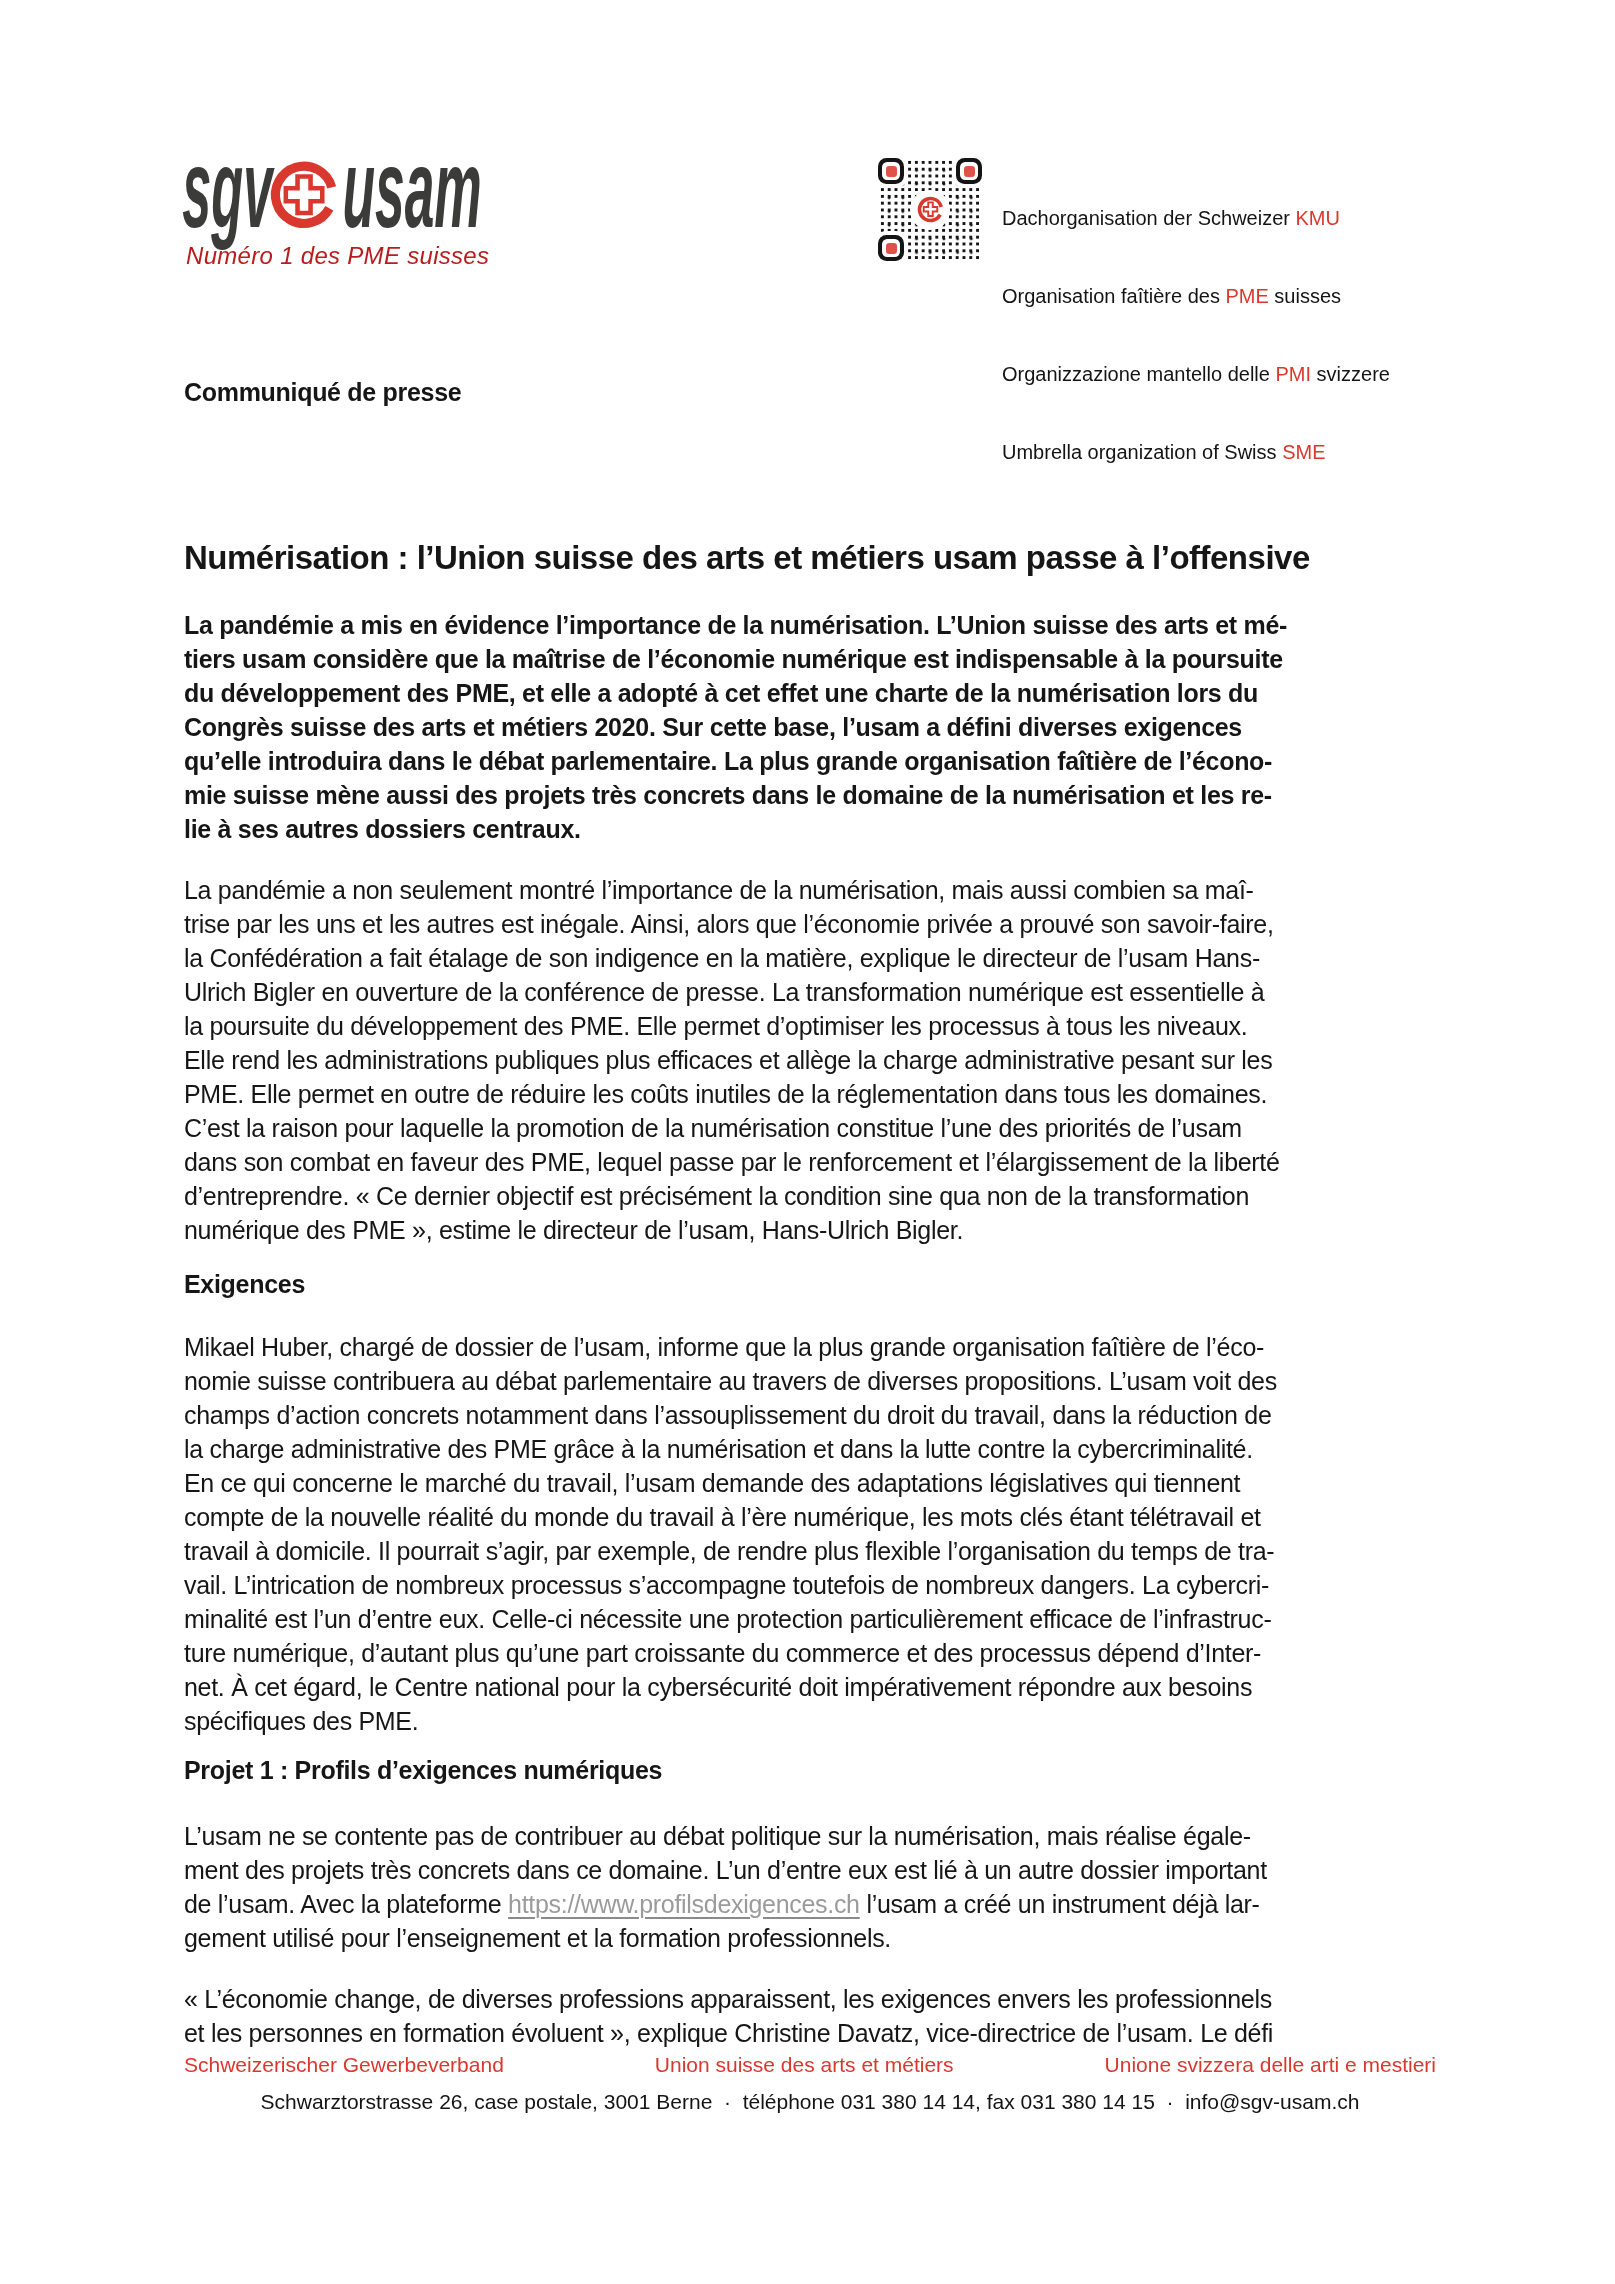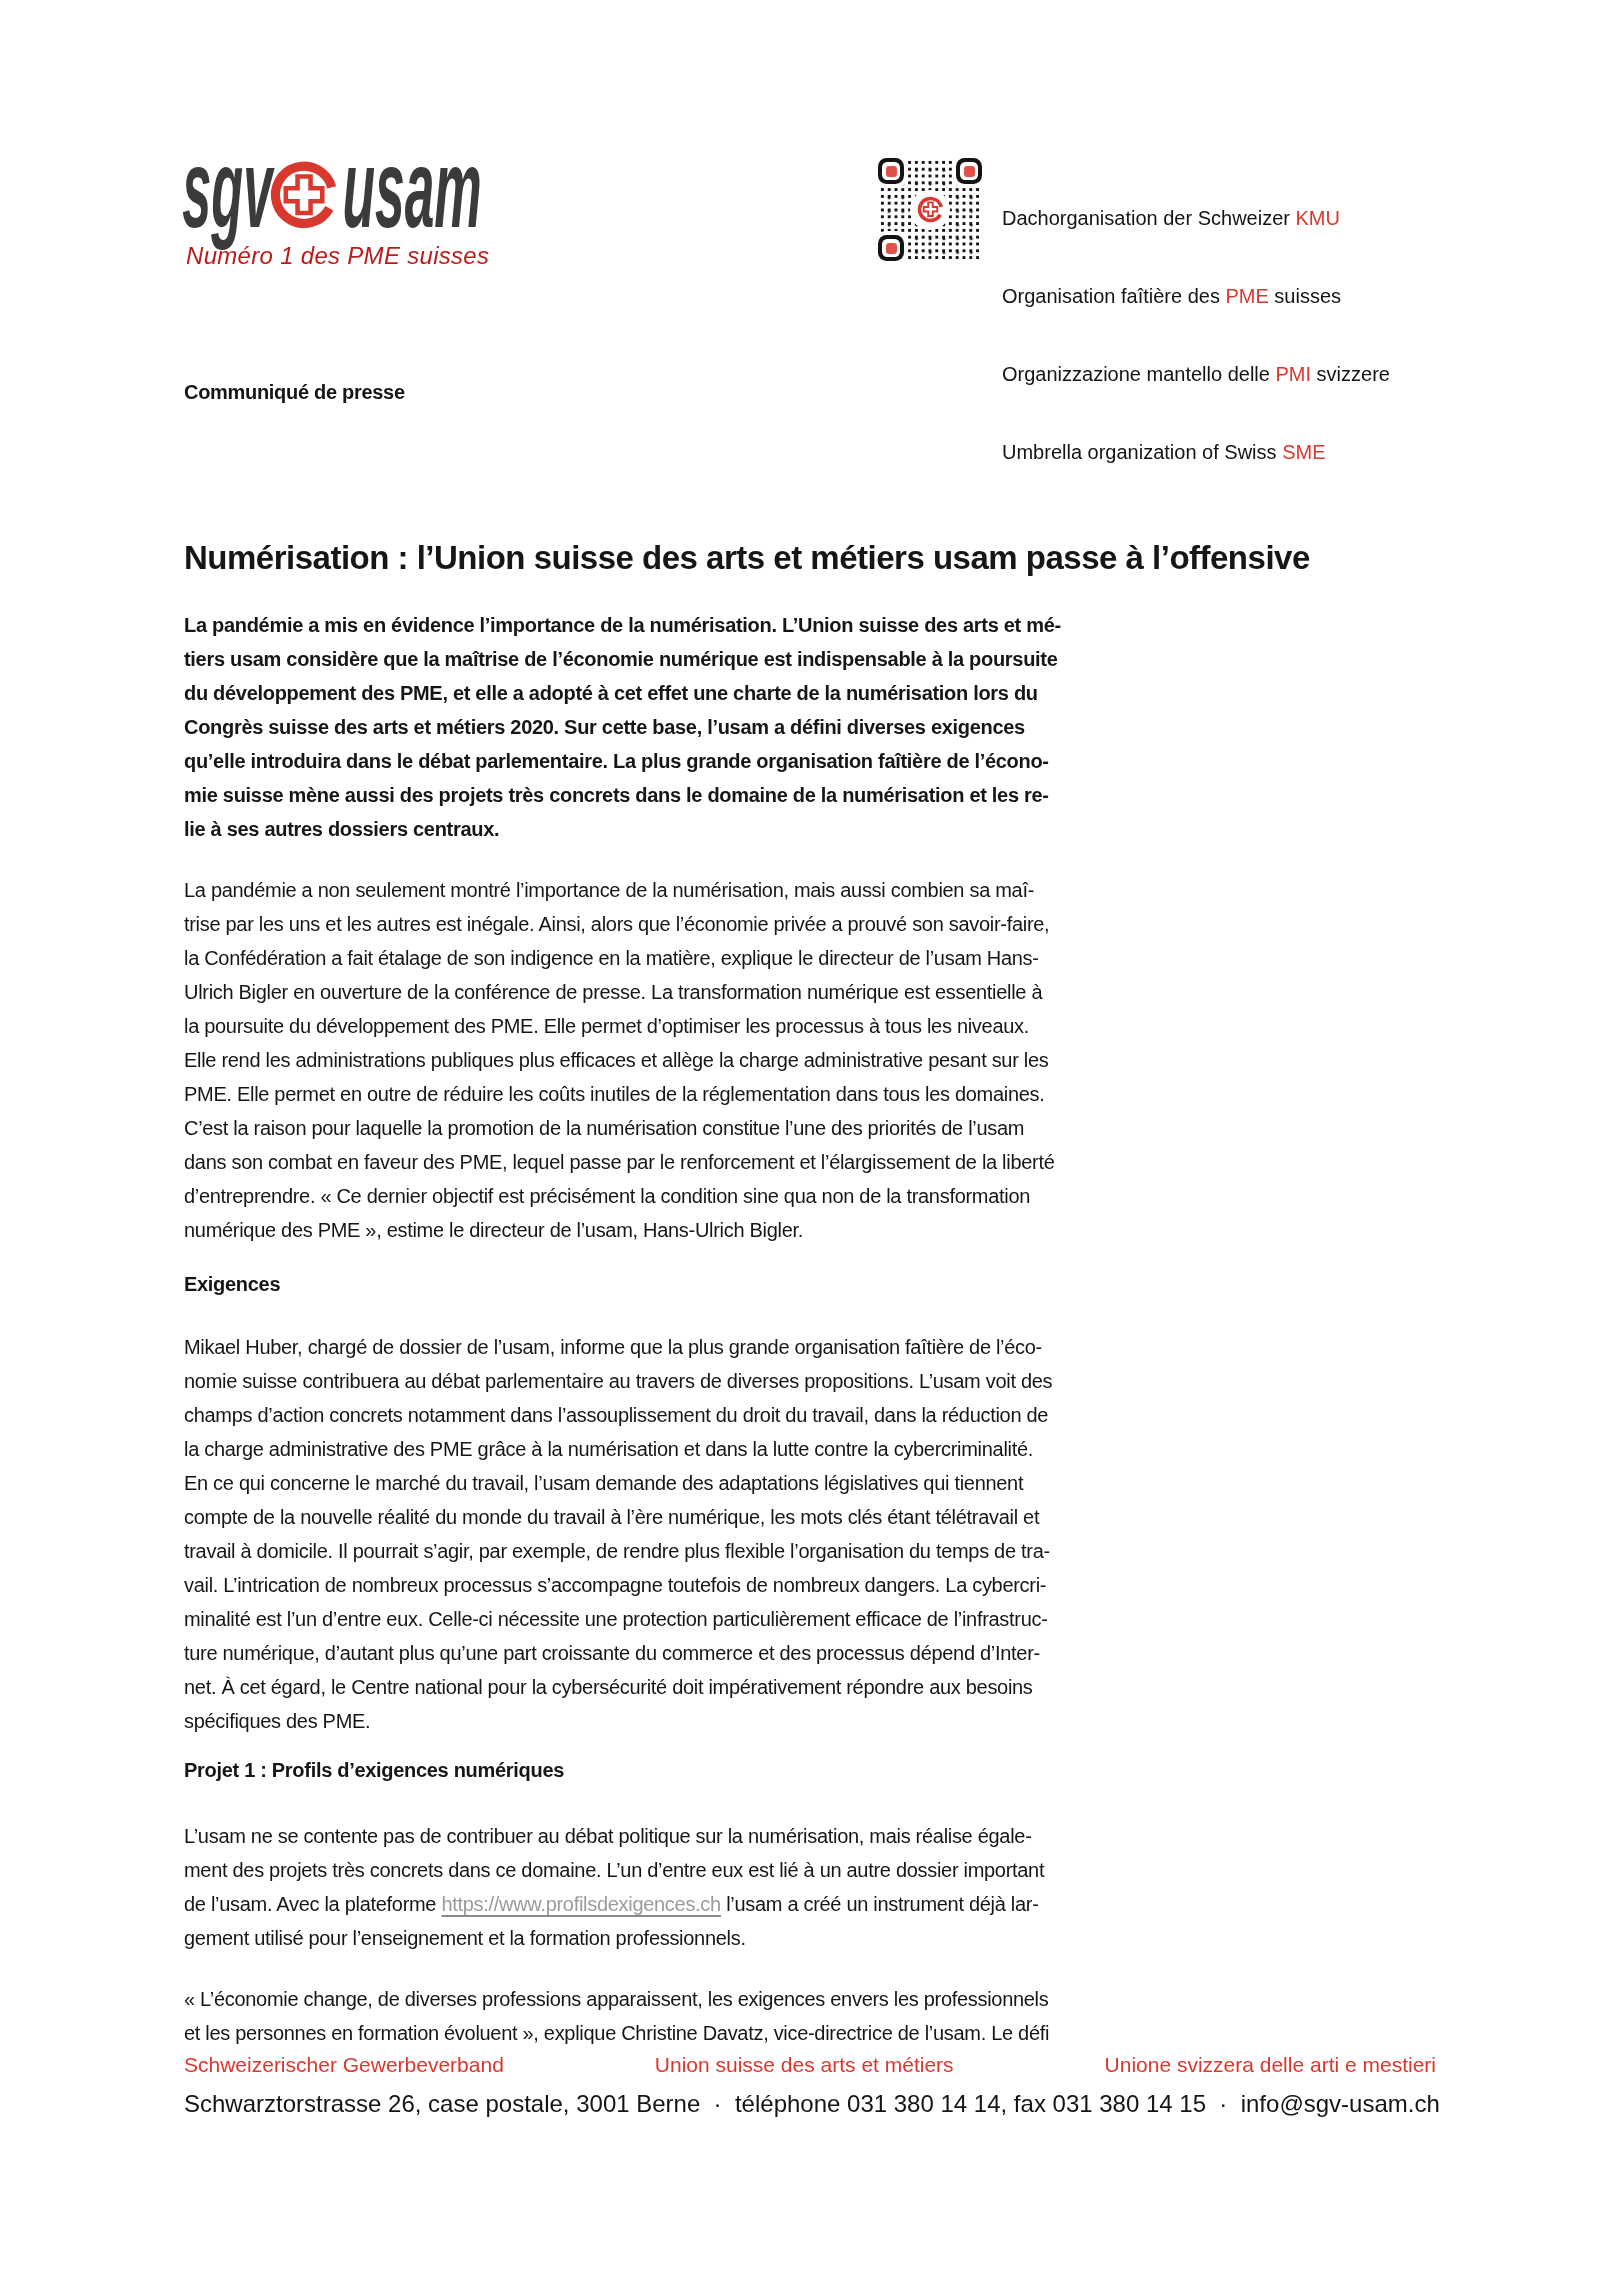"Communiqué de presse" .txt { font-size: 20px -> 25px }
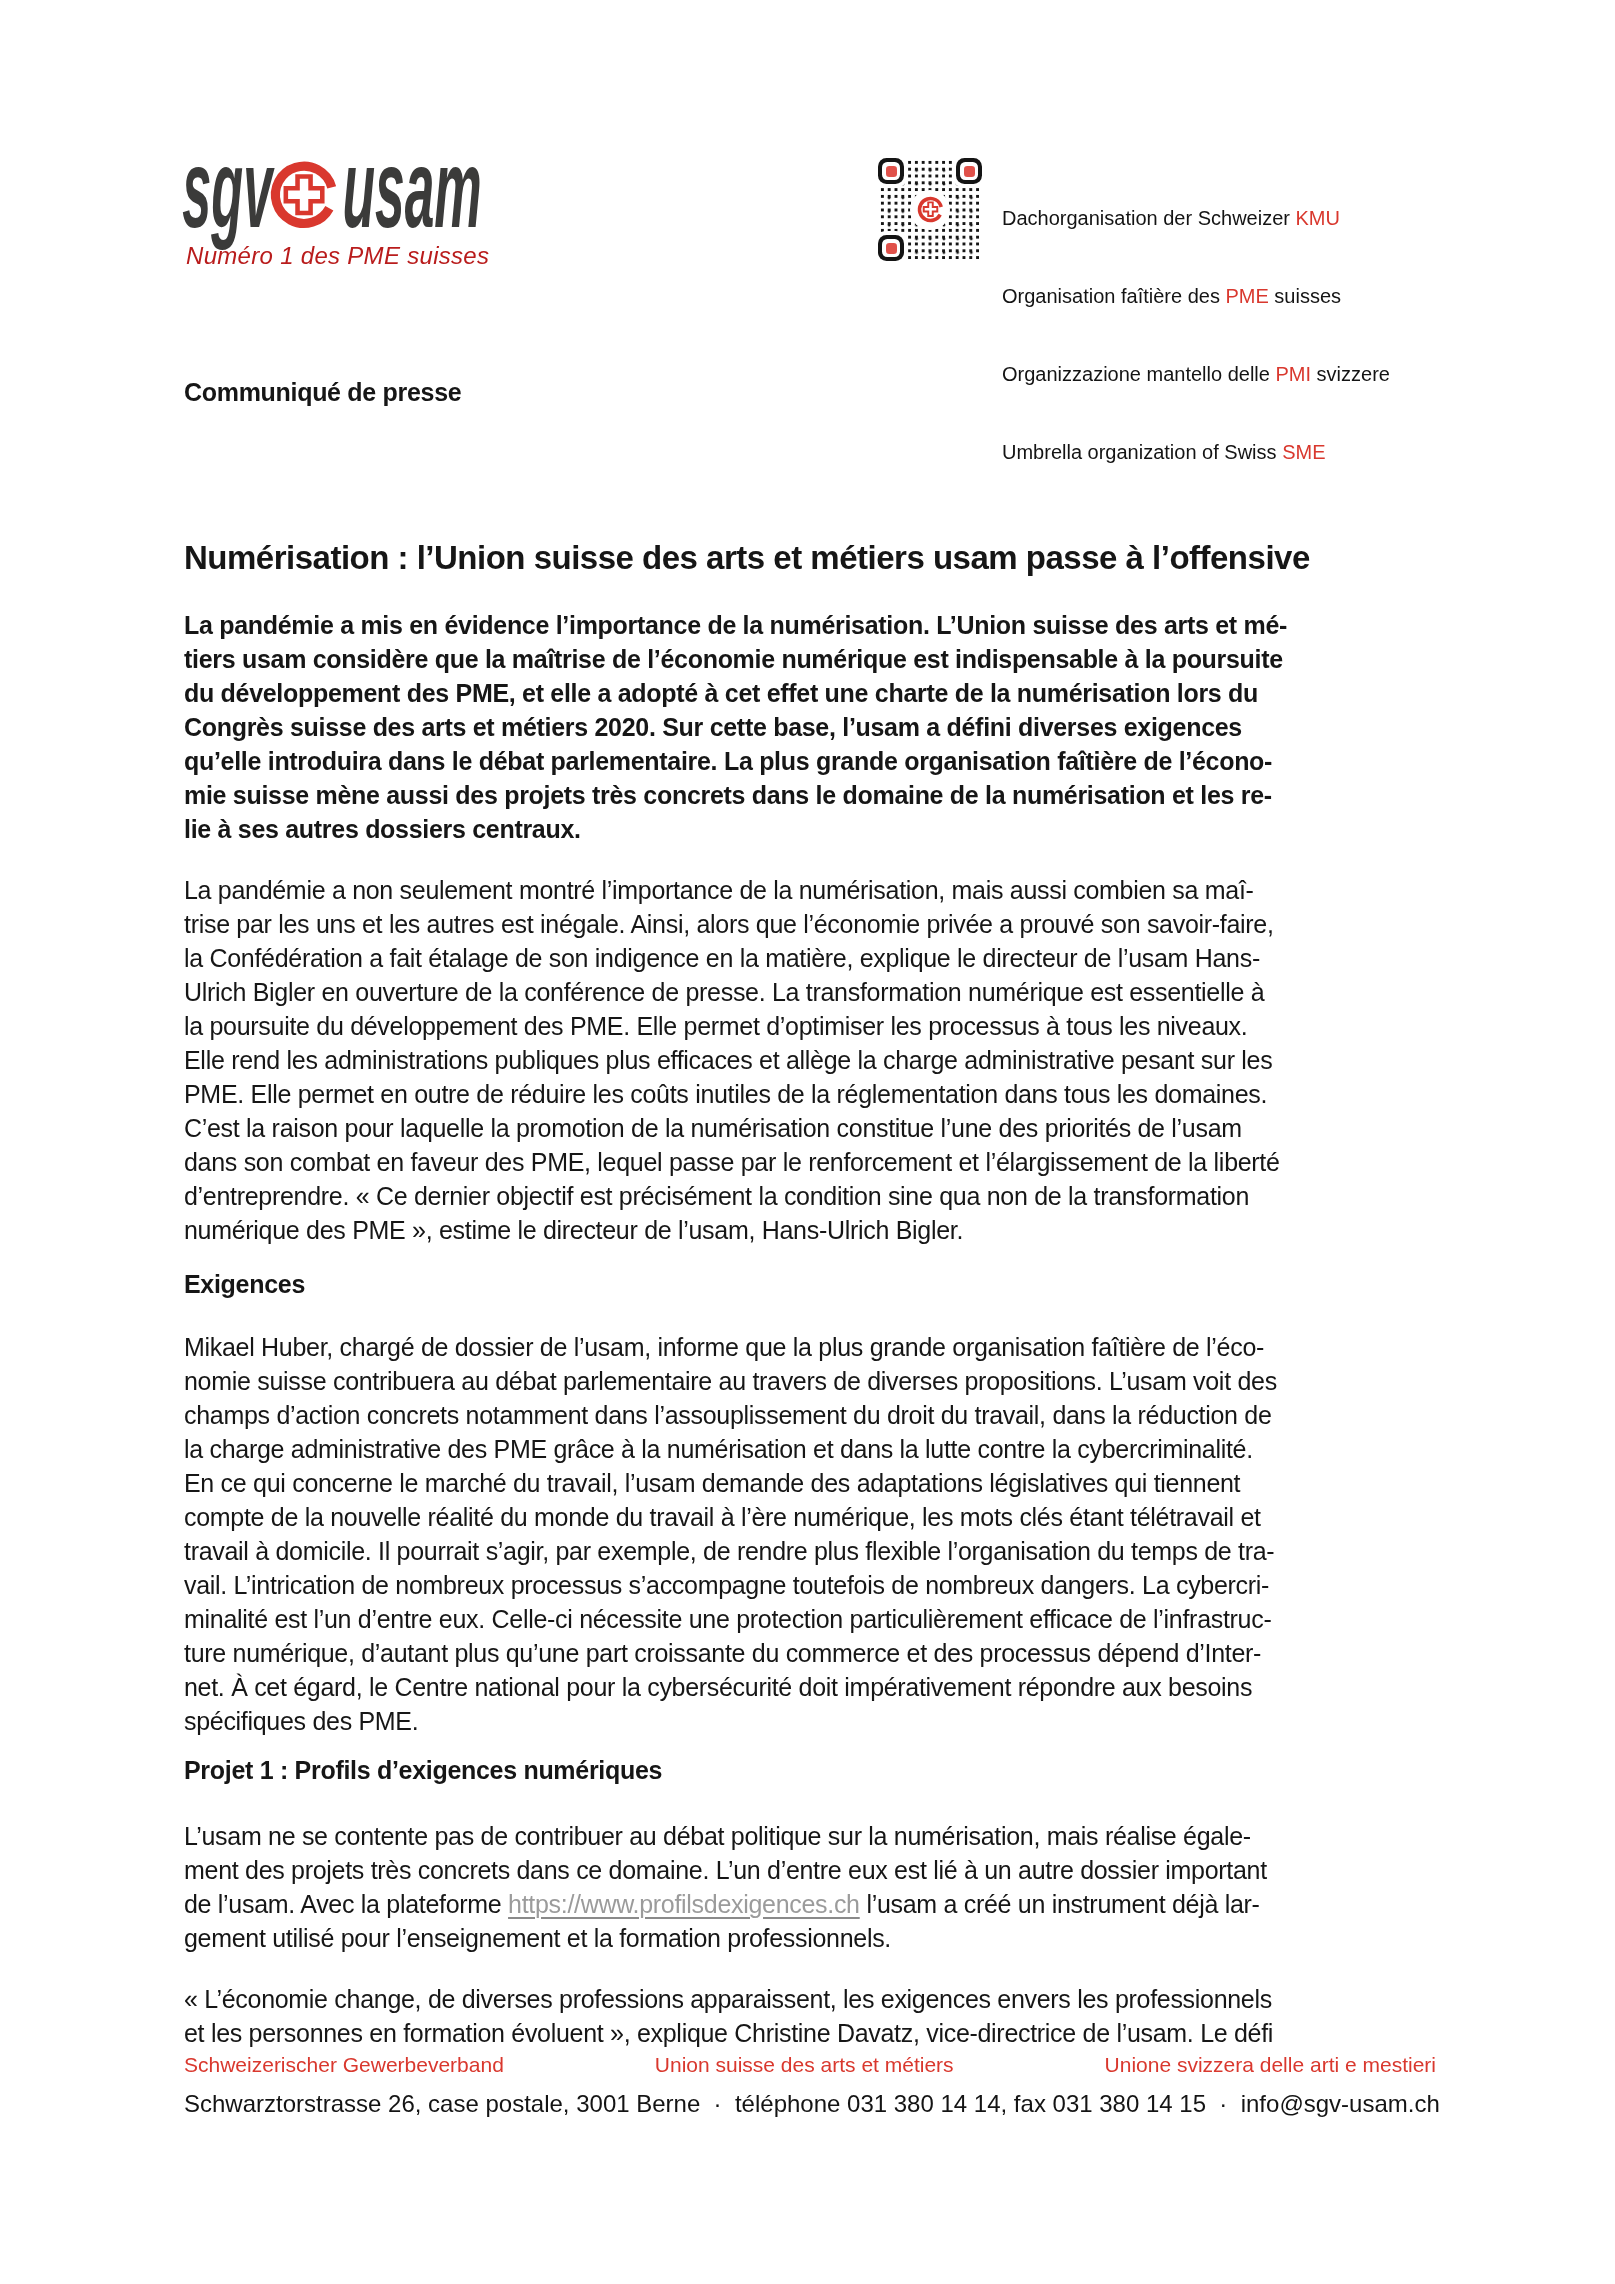"Schwarztorstrasse 26, case postale, 3001" .footer-address, .footer-links { font-size: 24px -> 21px }
